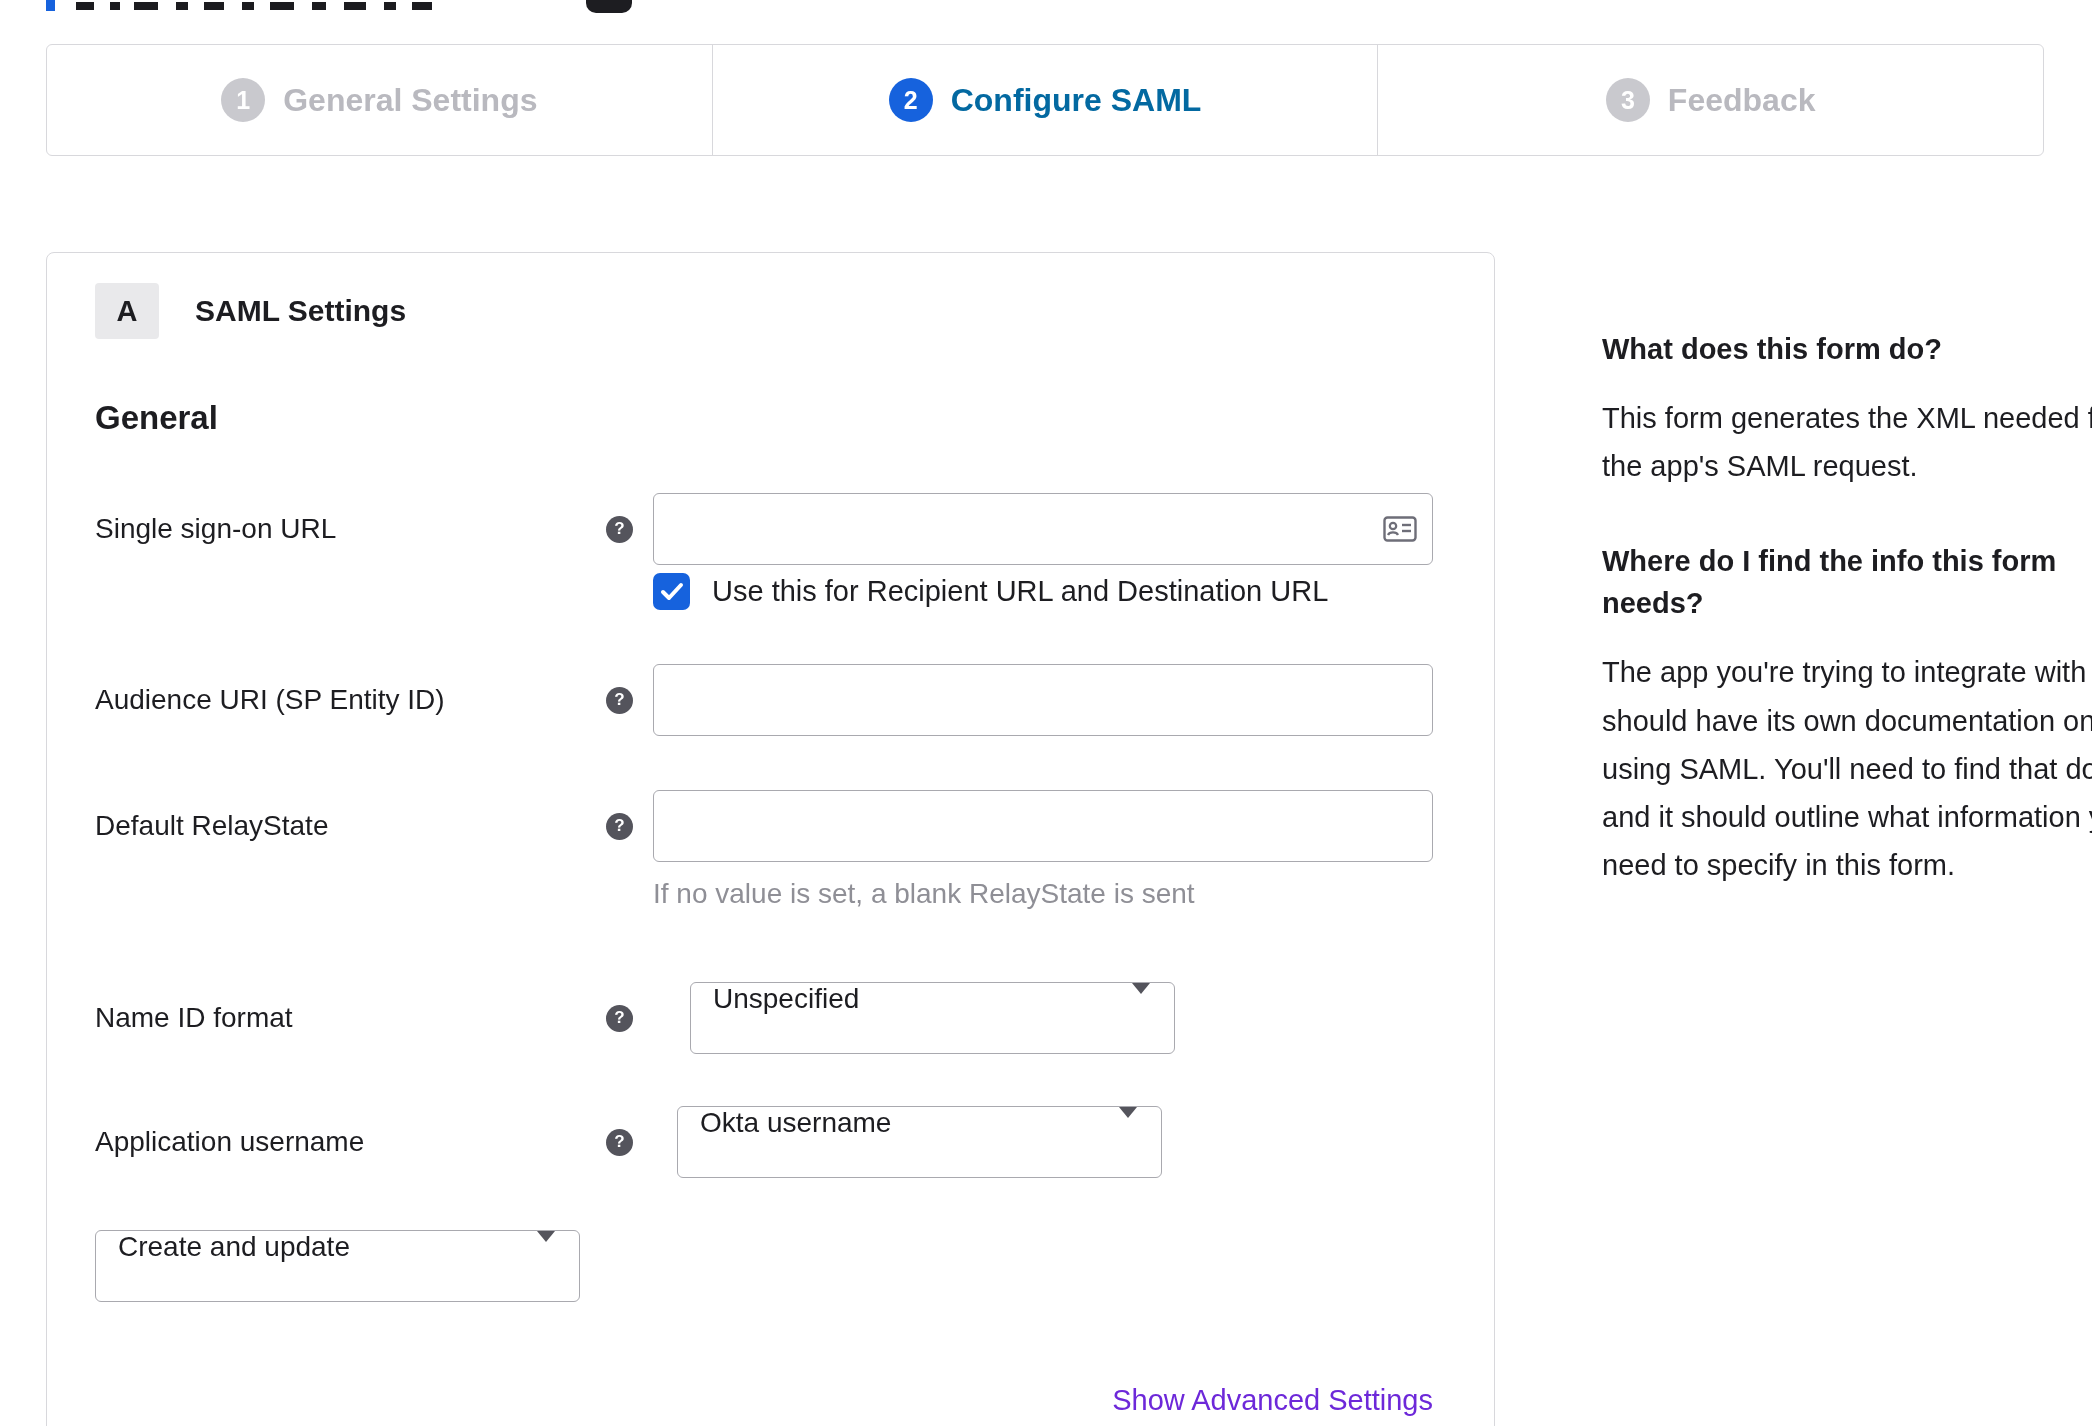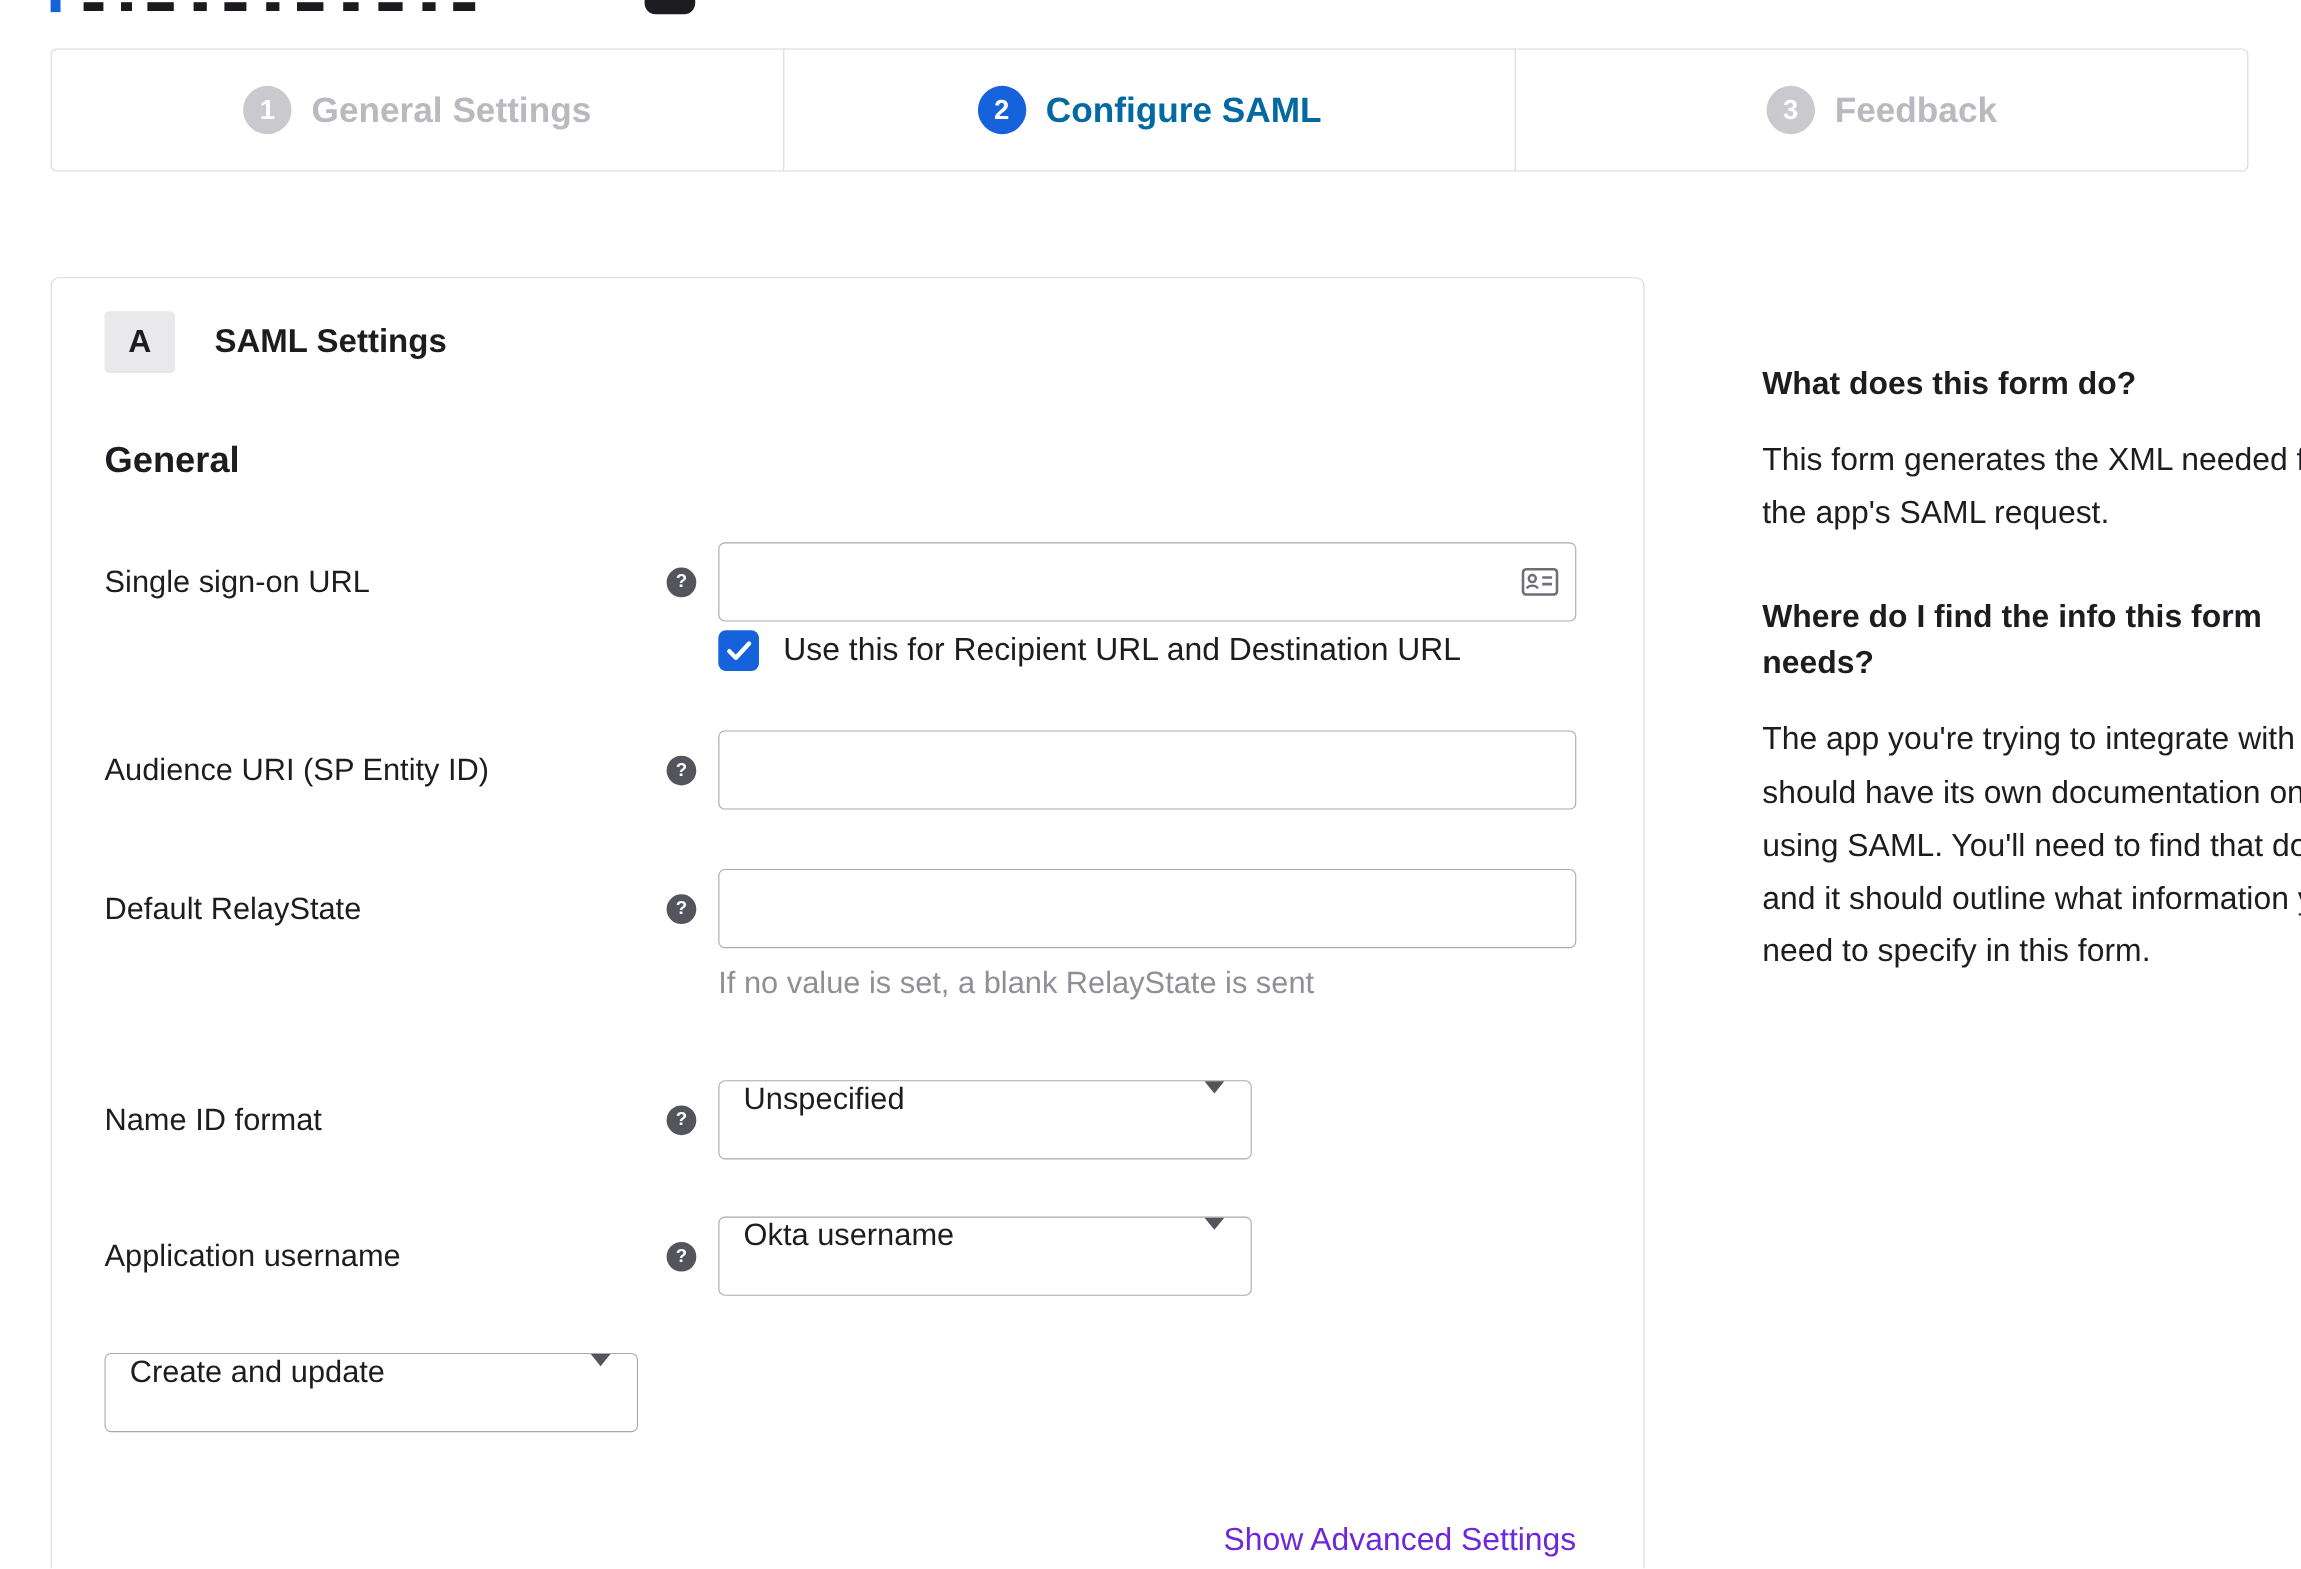"Name ID format" .mt-72 { gap: none -> 37px }
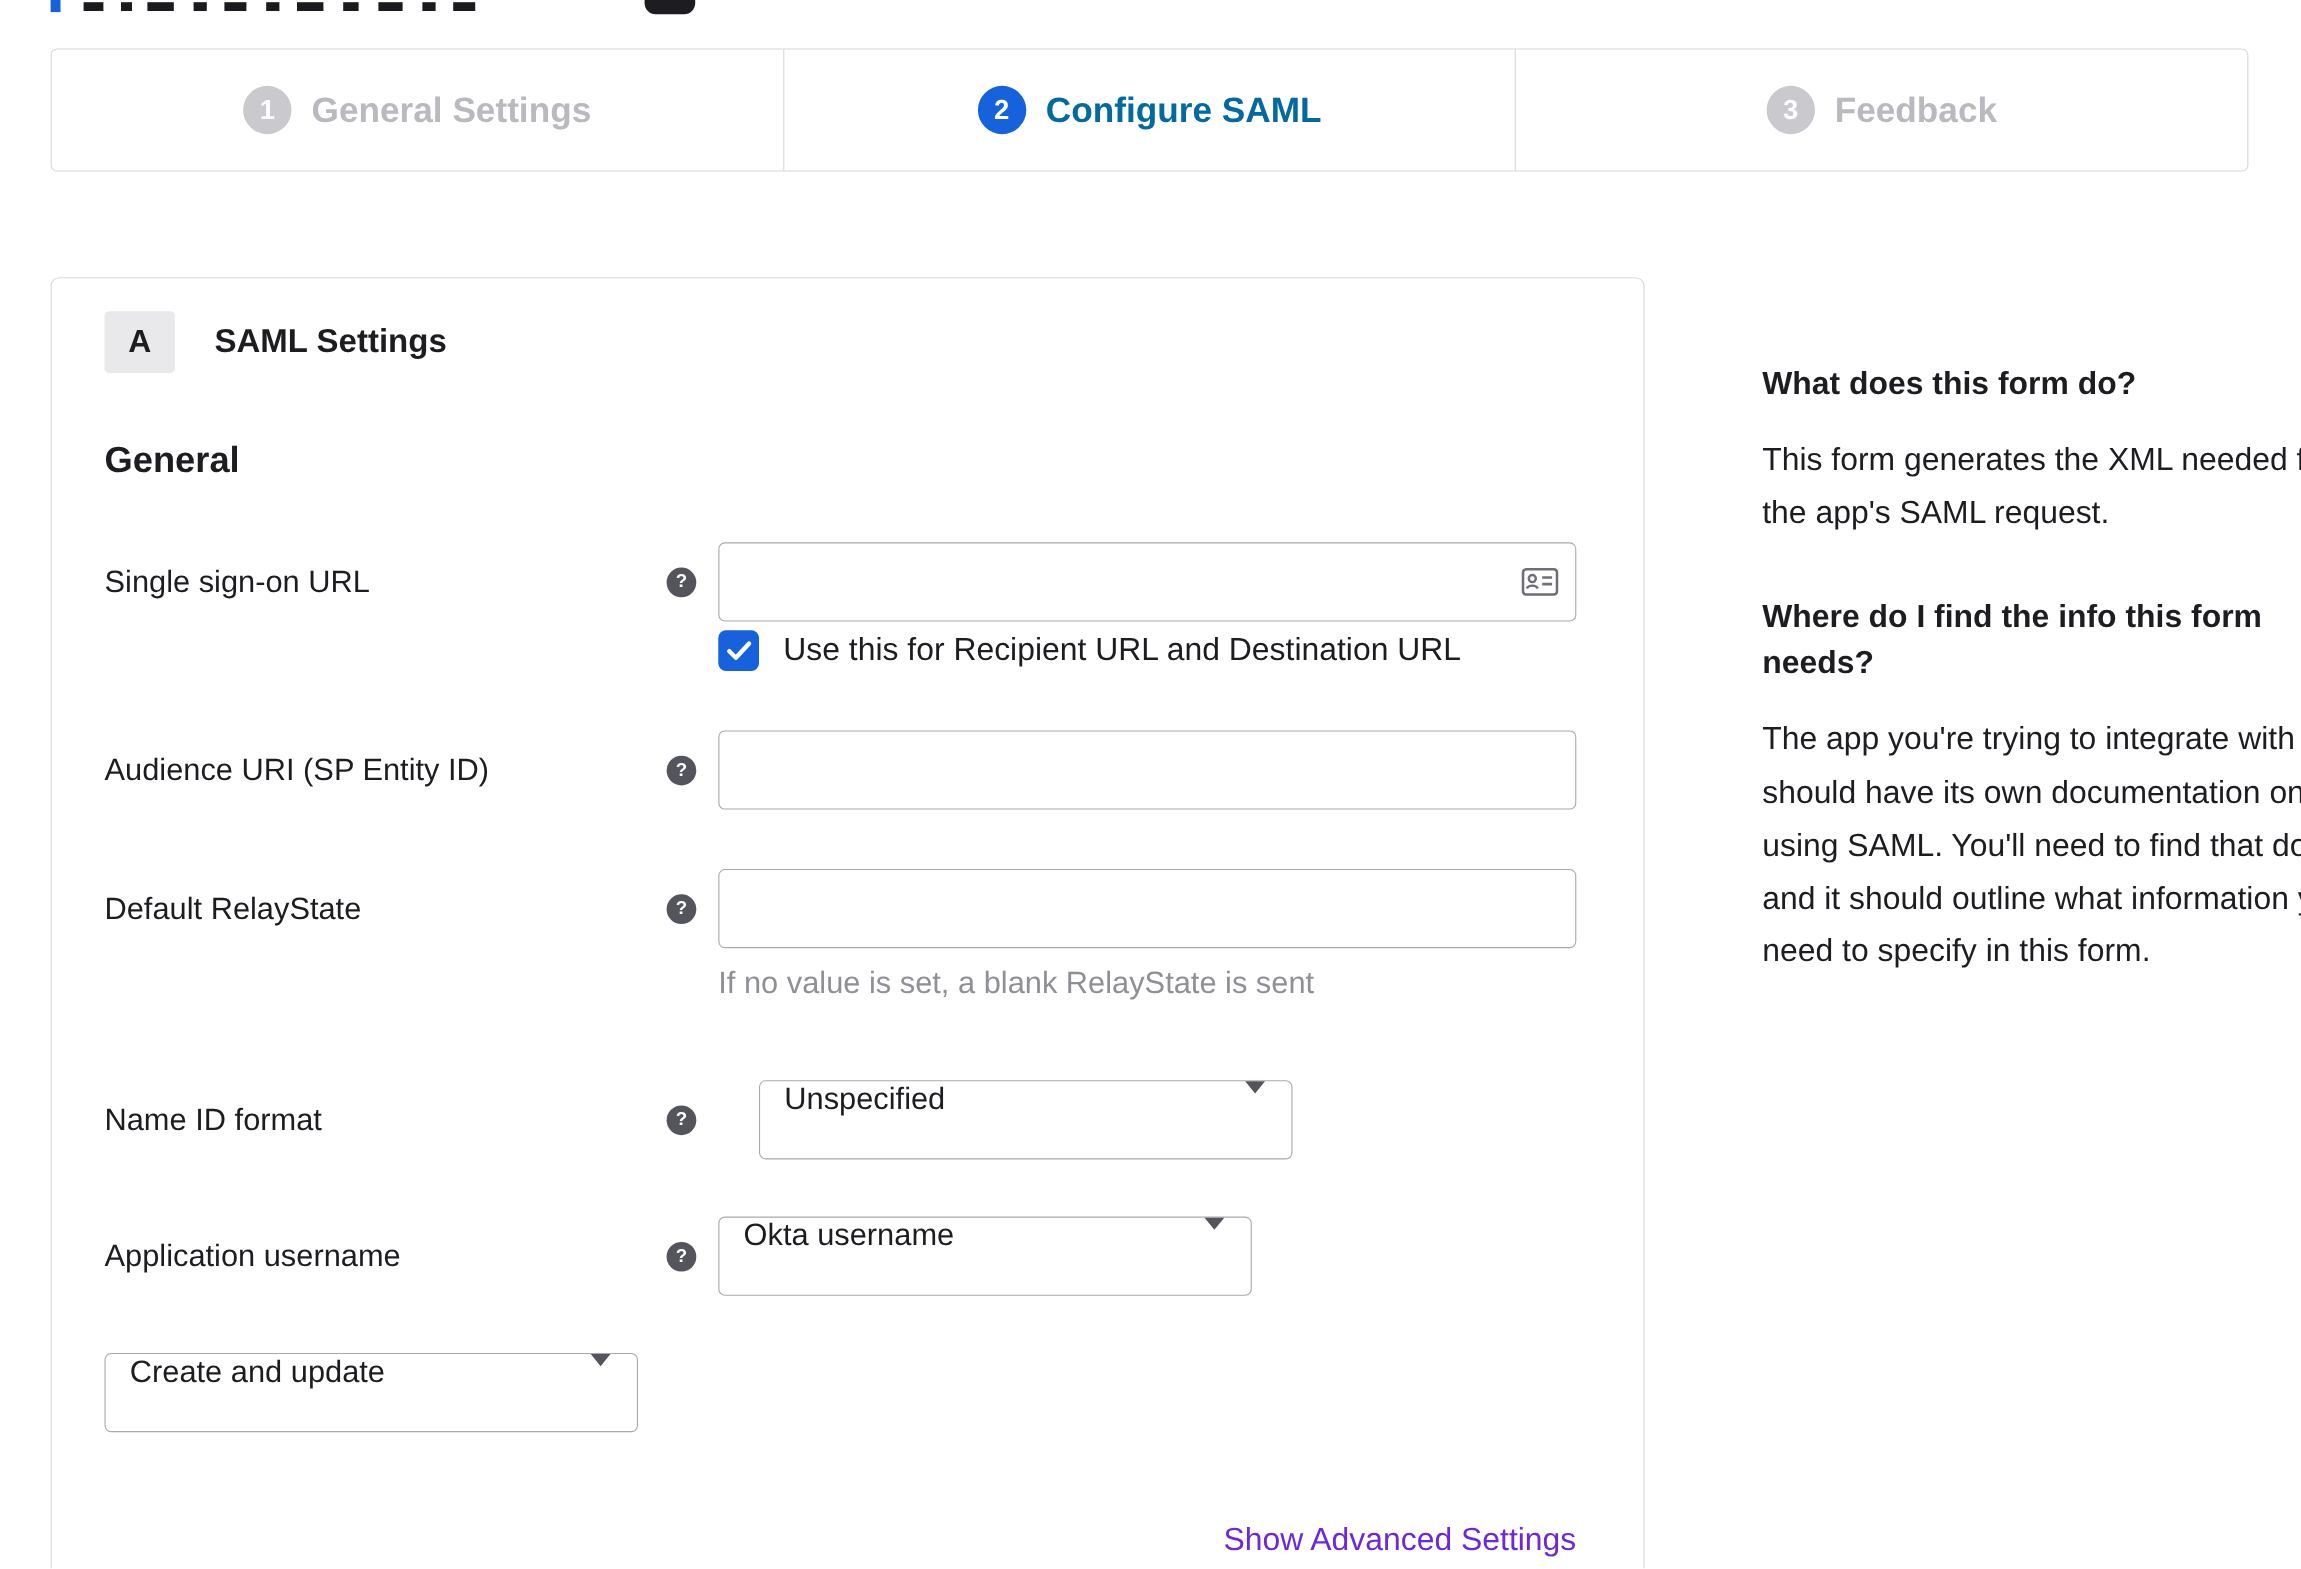"Application username" .mt-52 { gap: none -> 24px }
